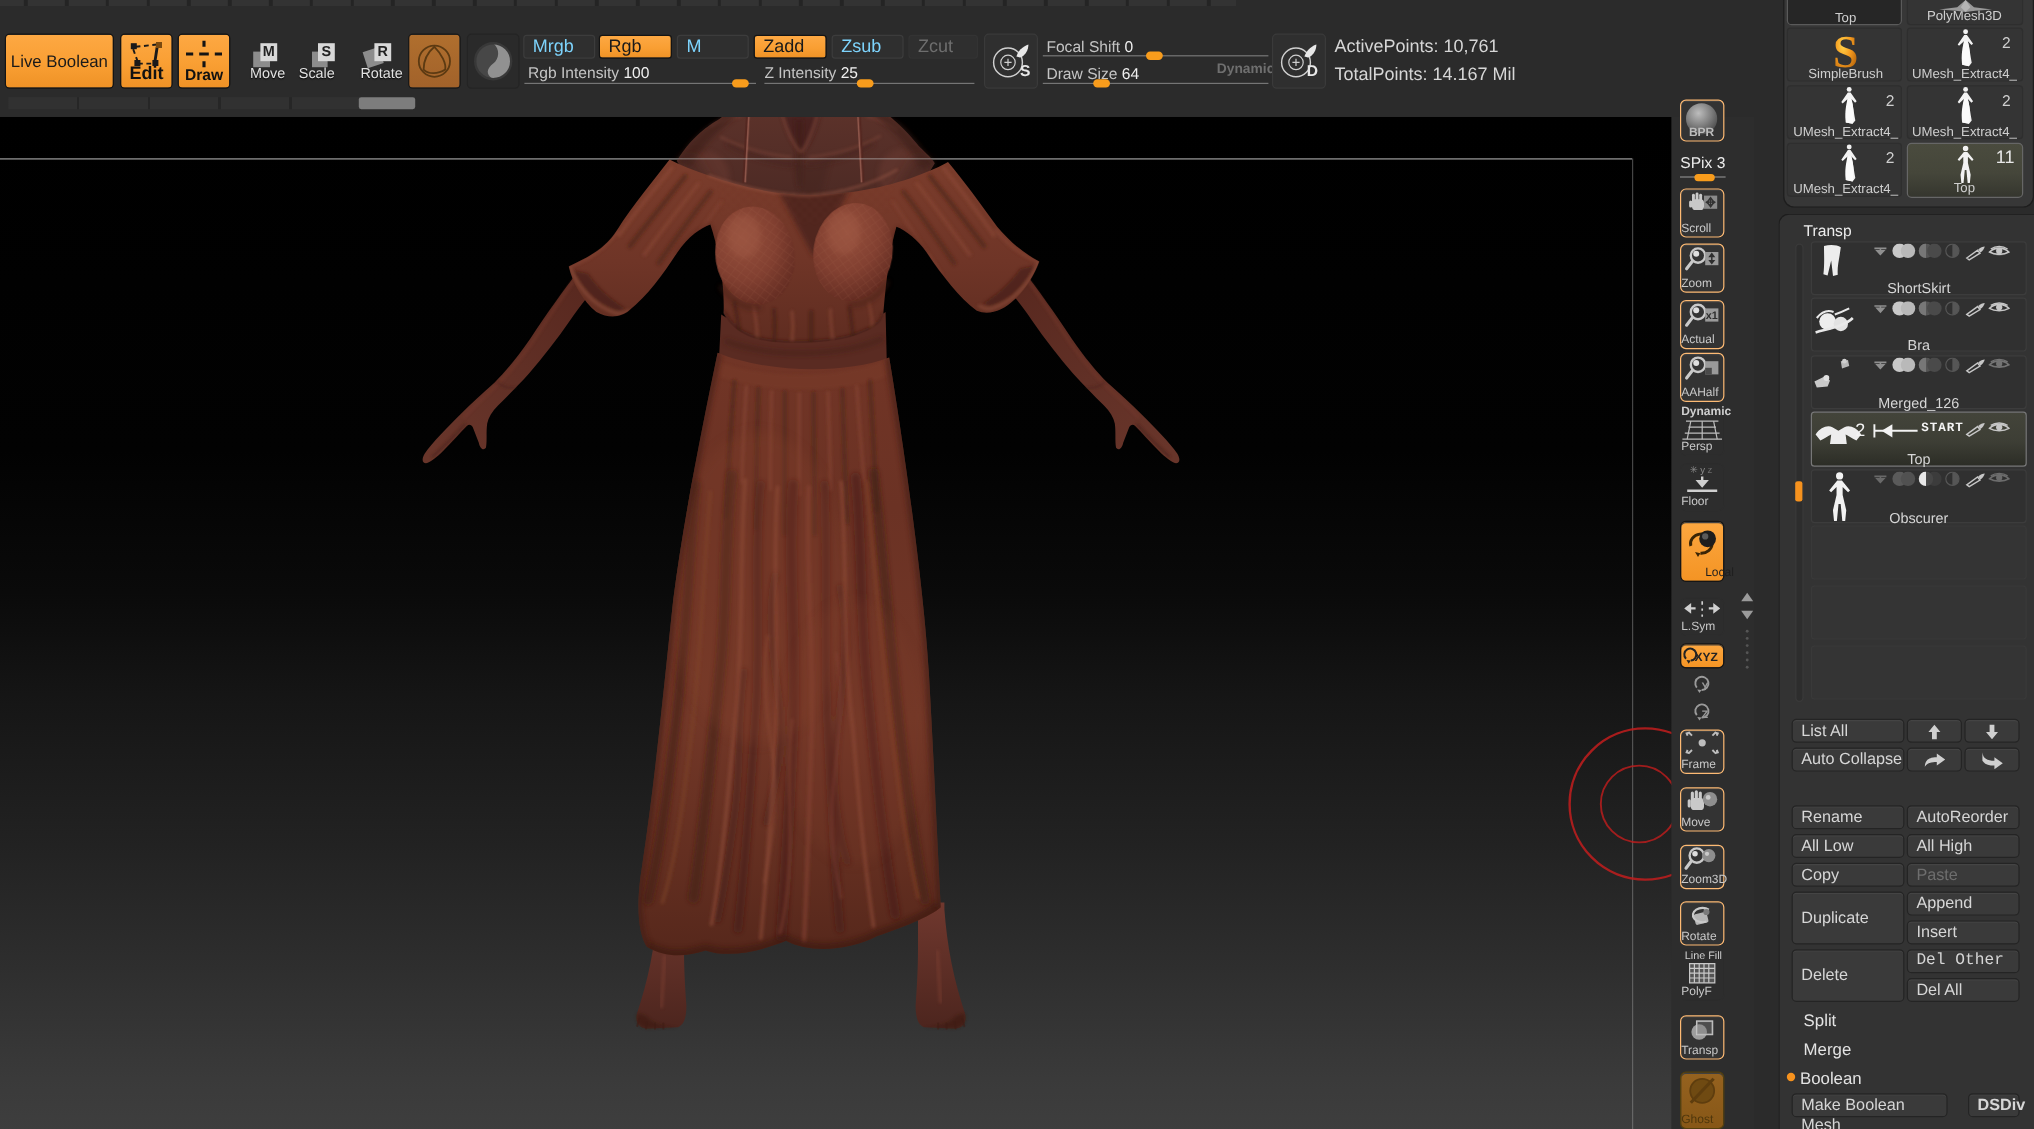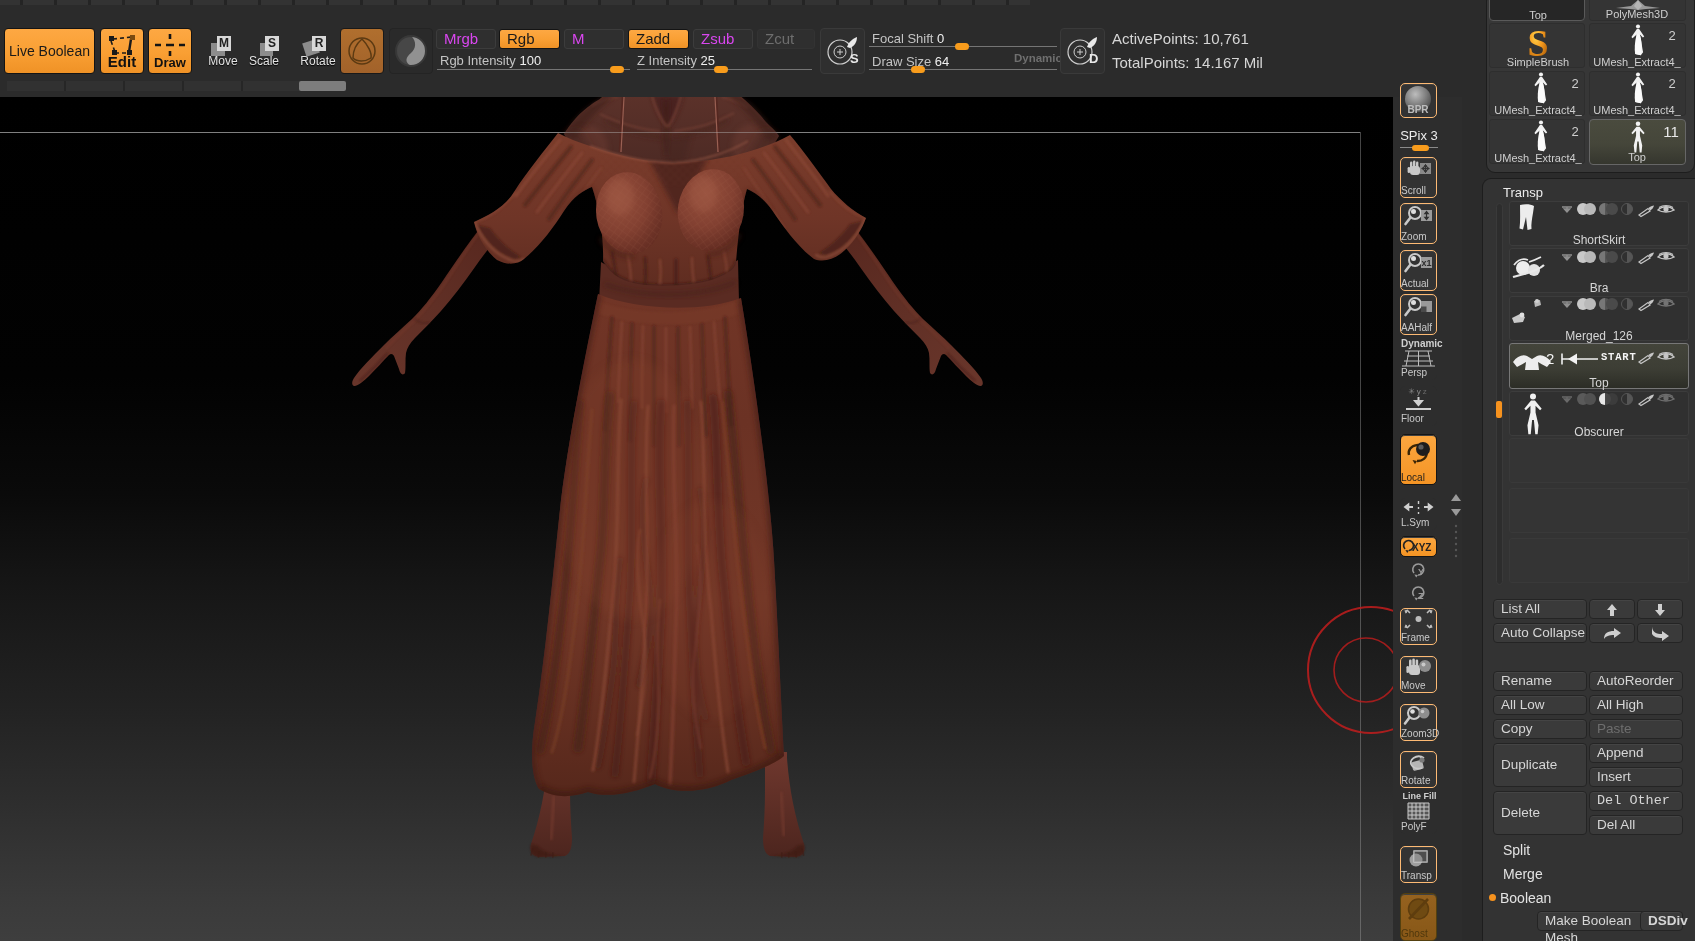"Mrgb" .dbtn { color: #d946ef -> #7dd3fc }
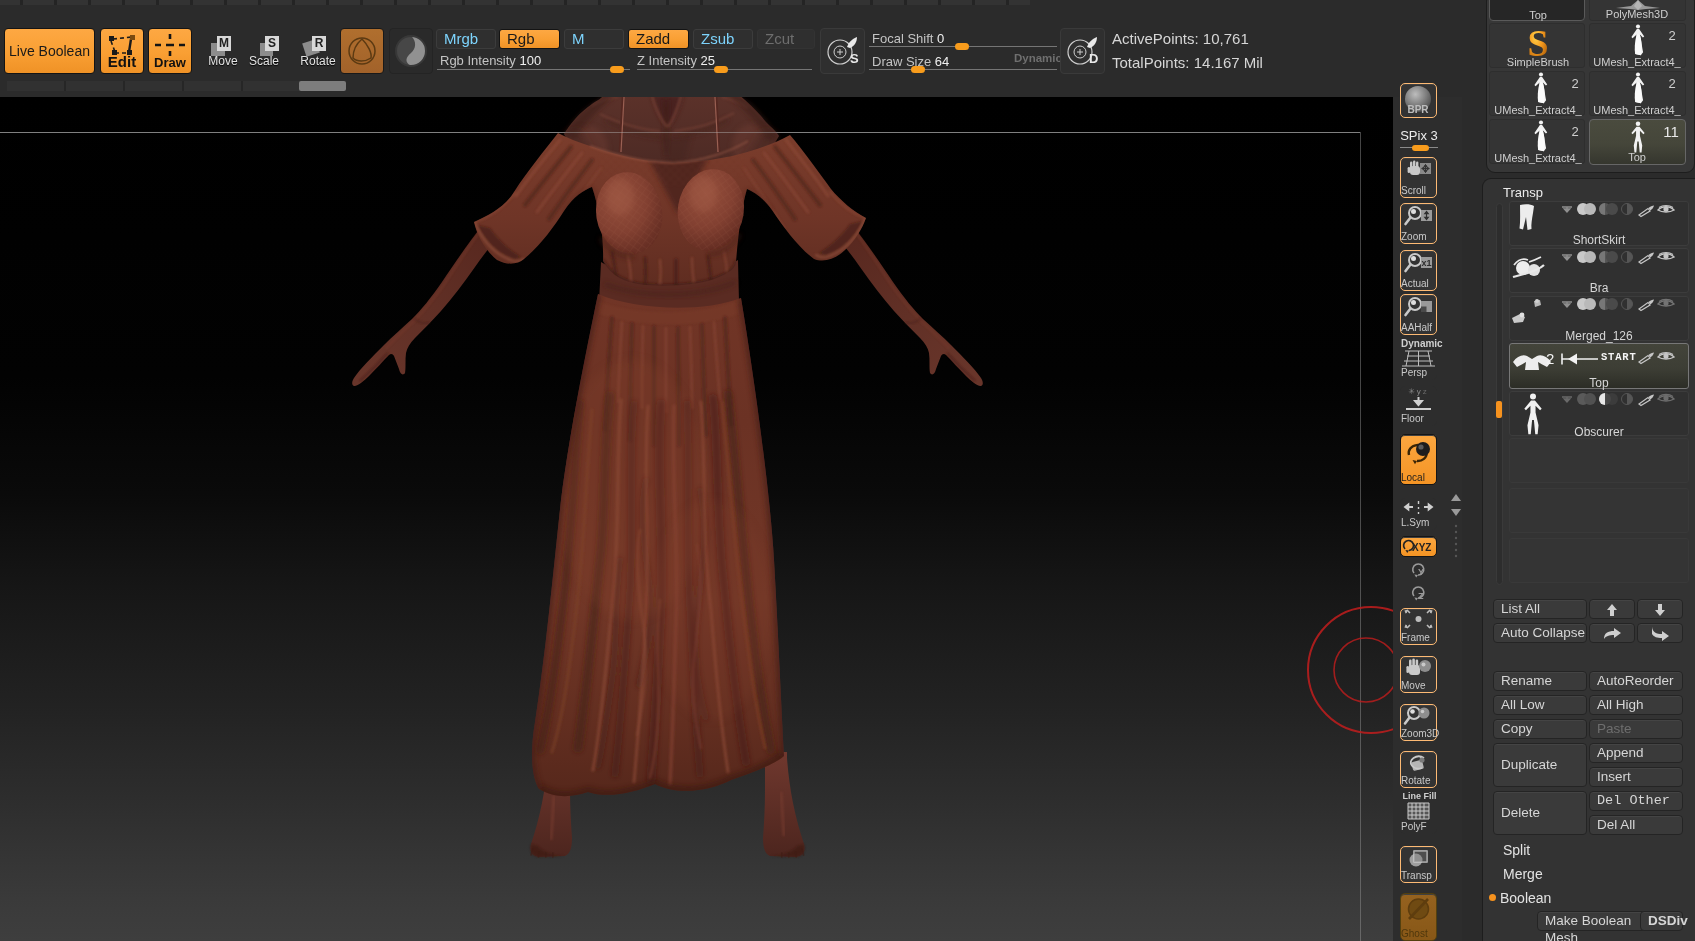"Local" .sbtn.on .t { padding-left: none -> 20px }
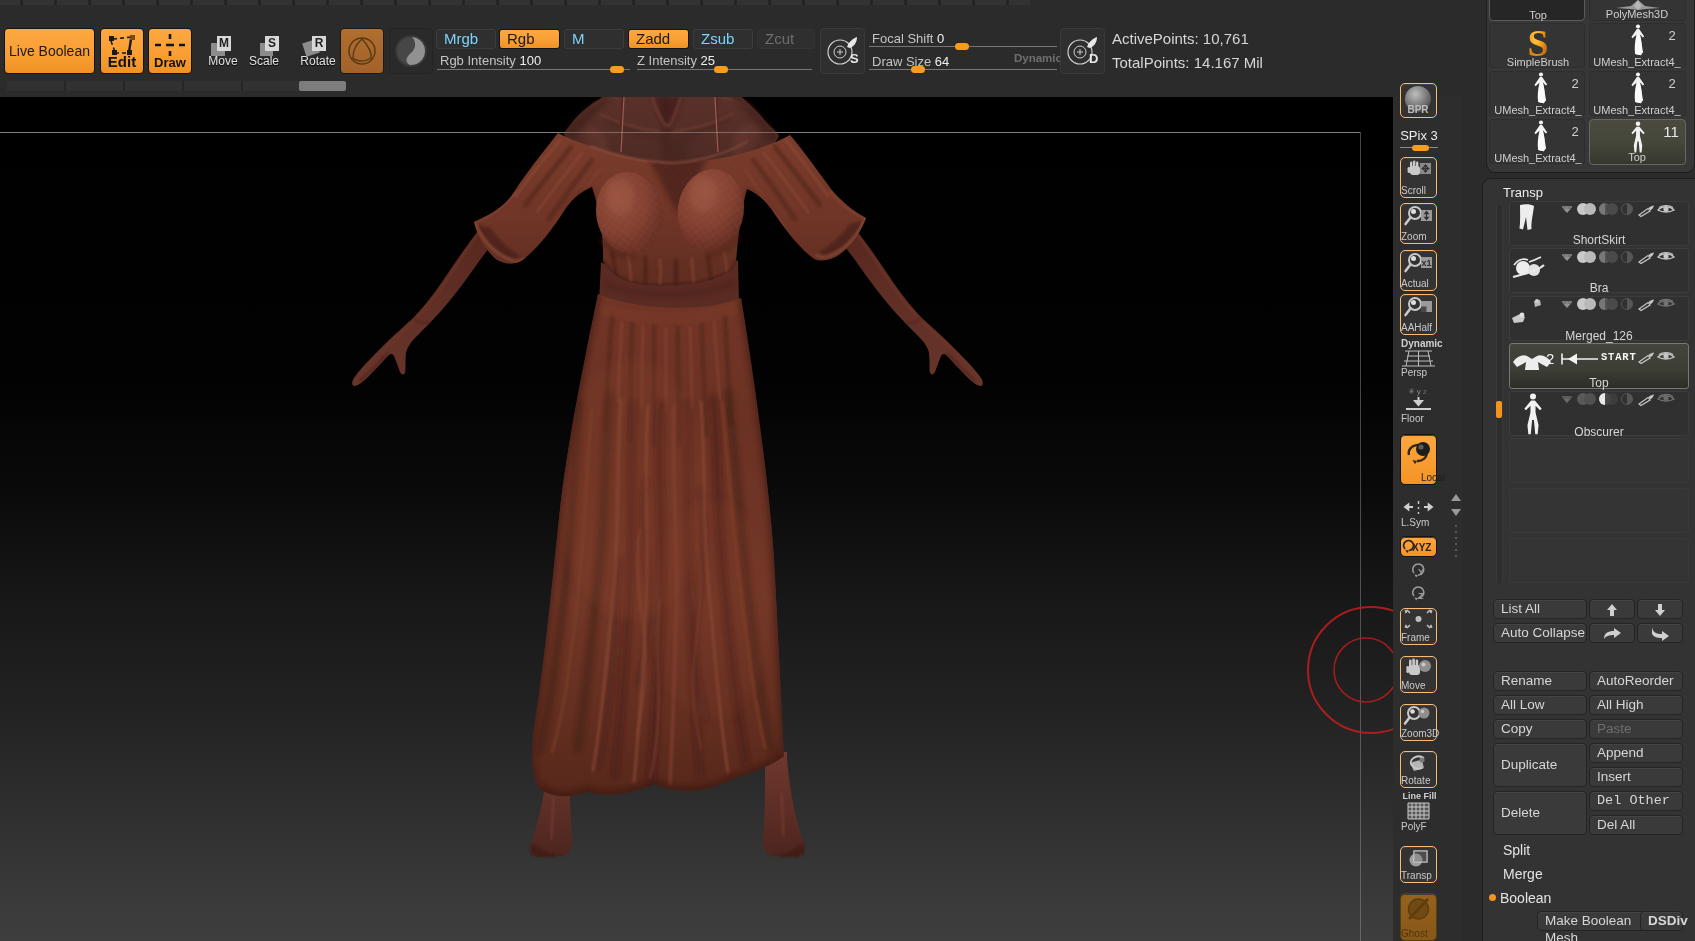"Line Fill" div { font-weight: bold -> normal }
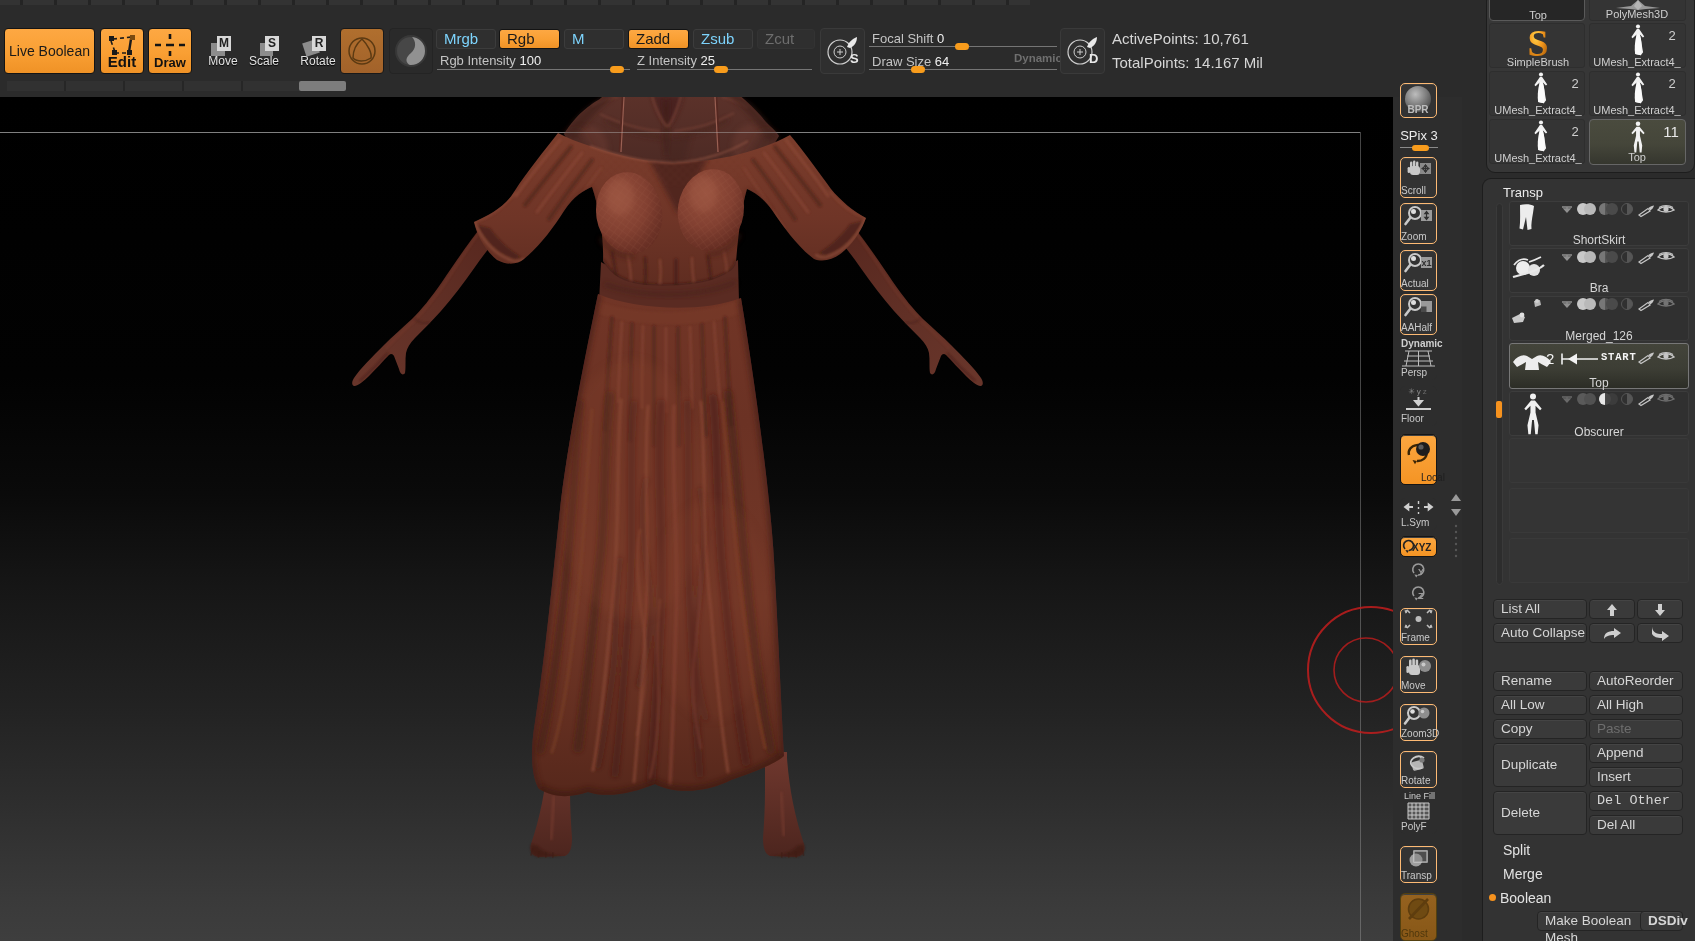"Make Boolean Mesh" div.pbtn { margin-left: 44px -> none }
